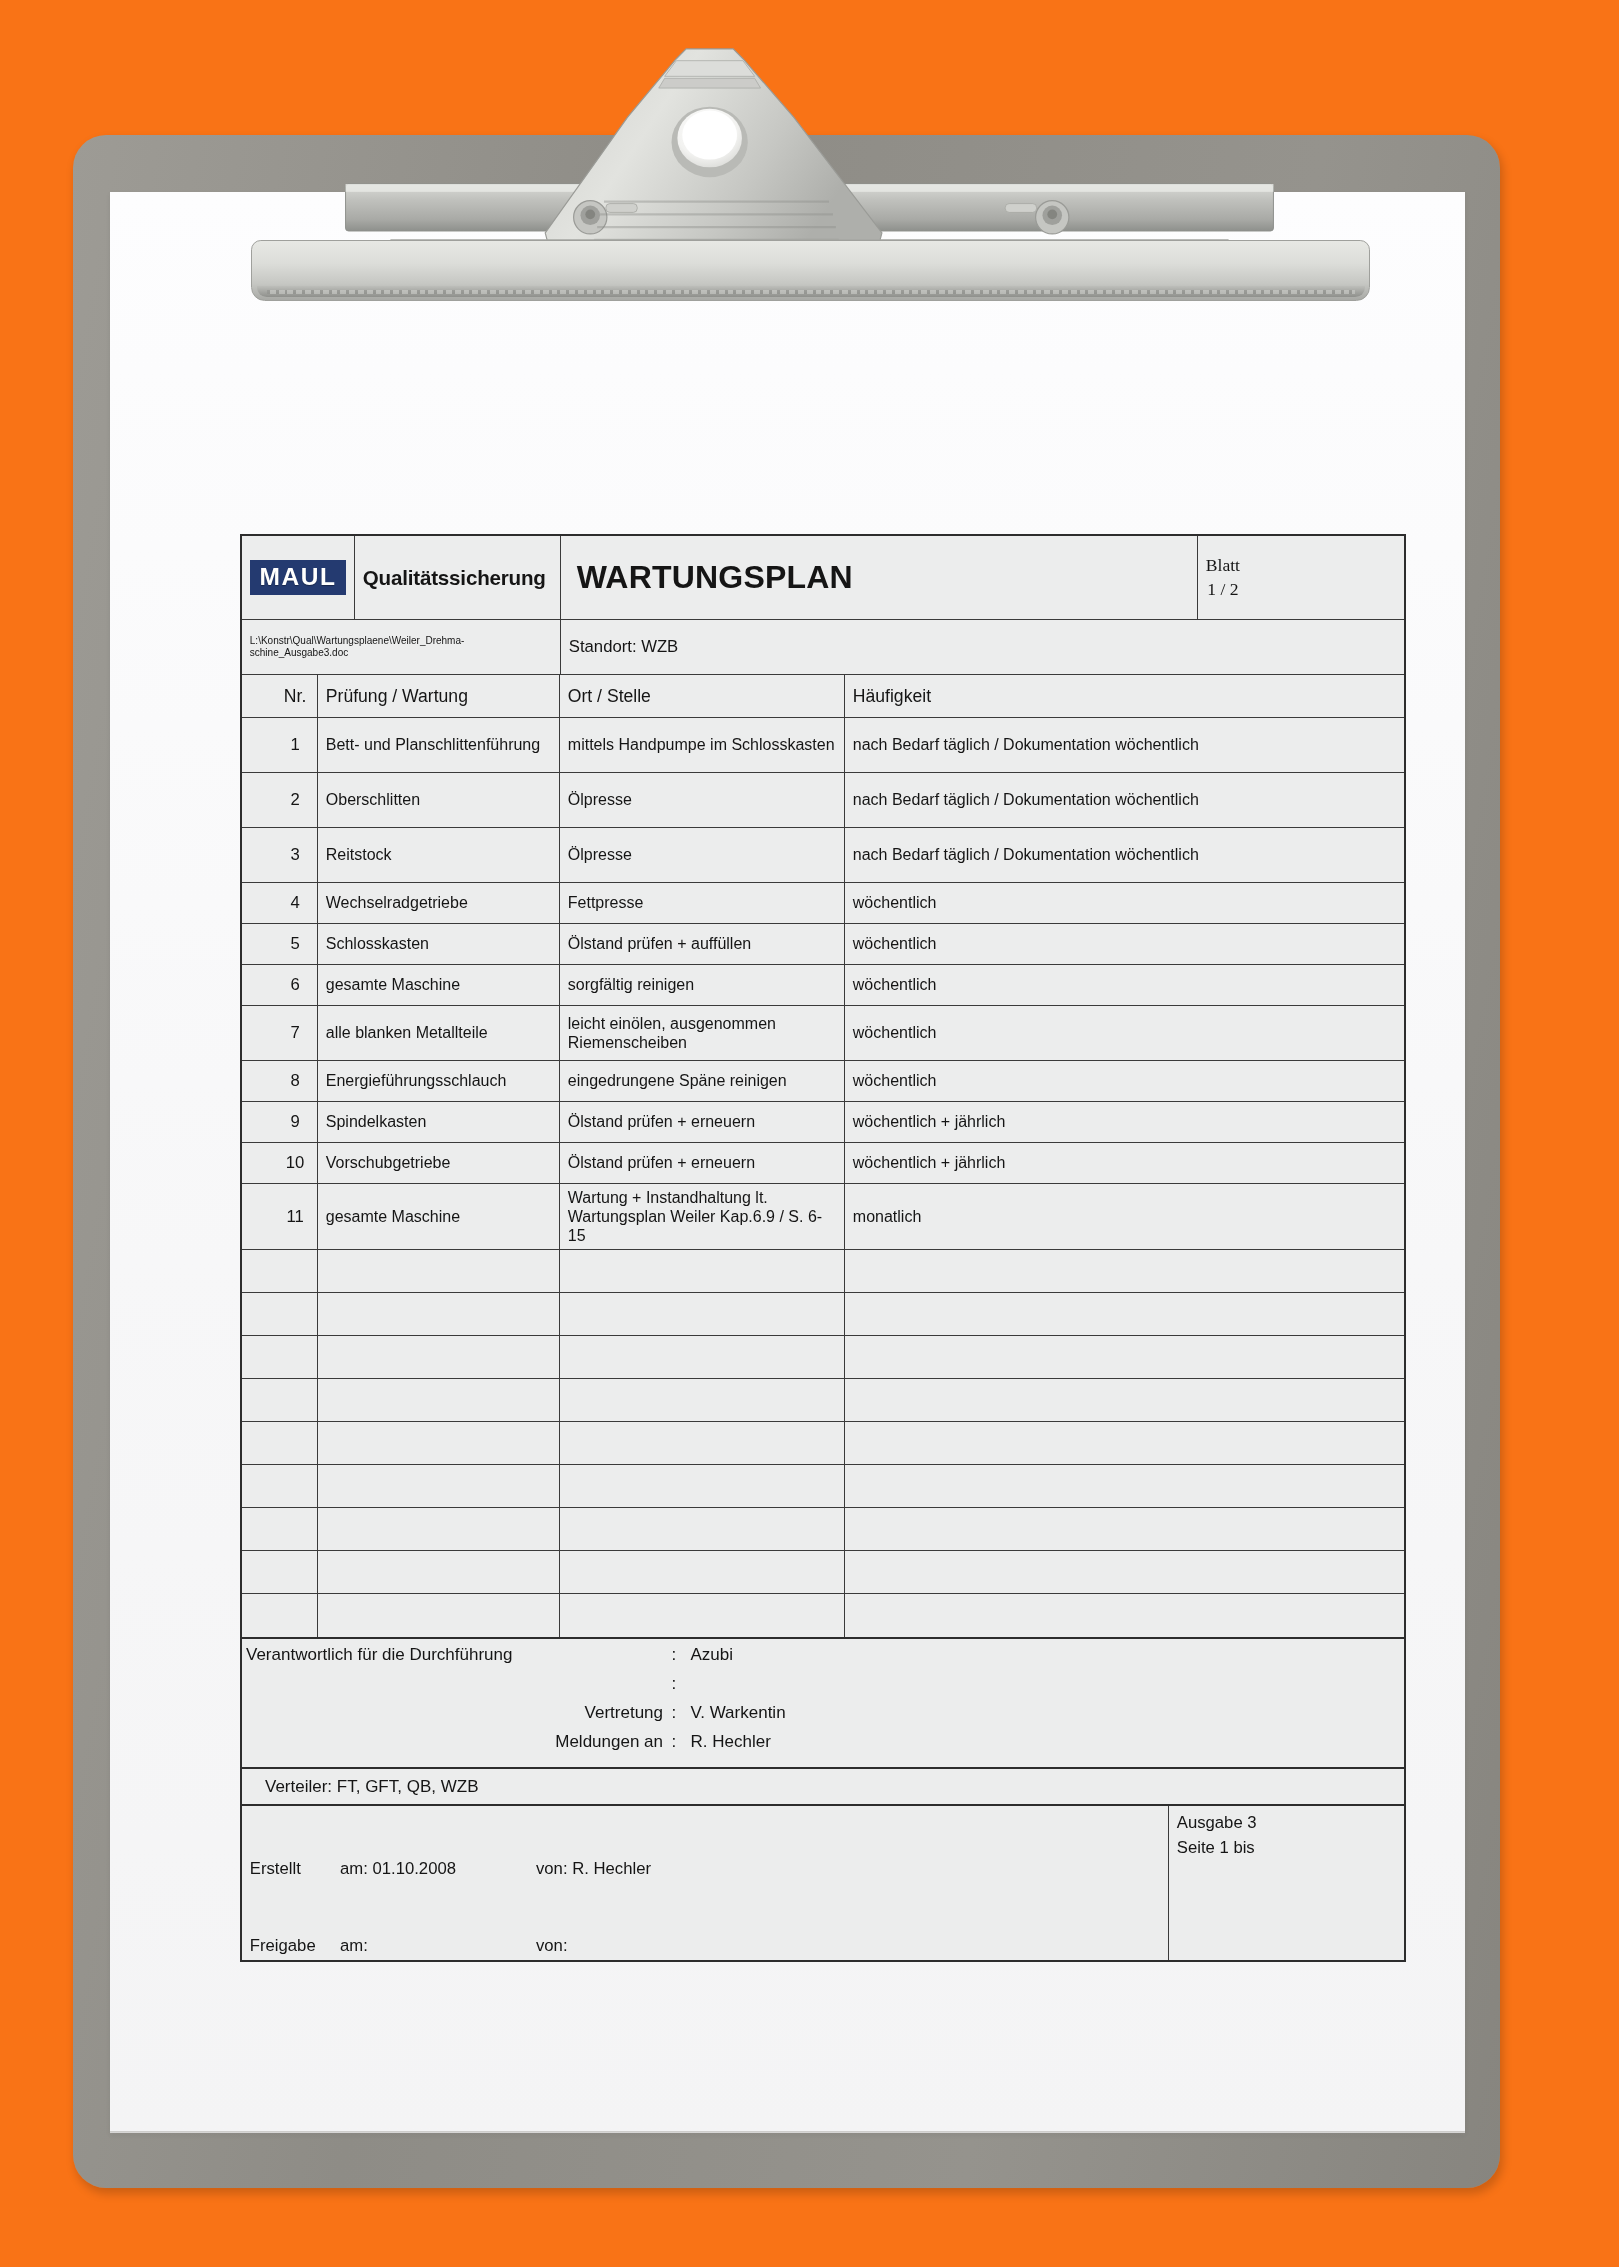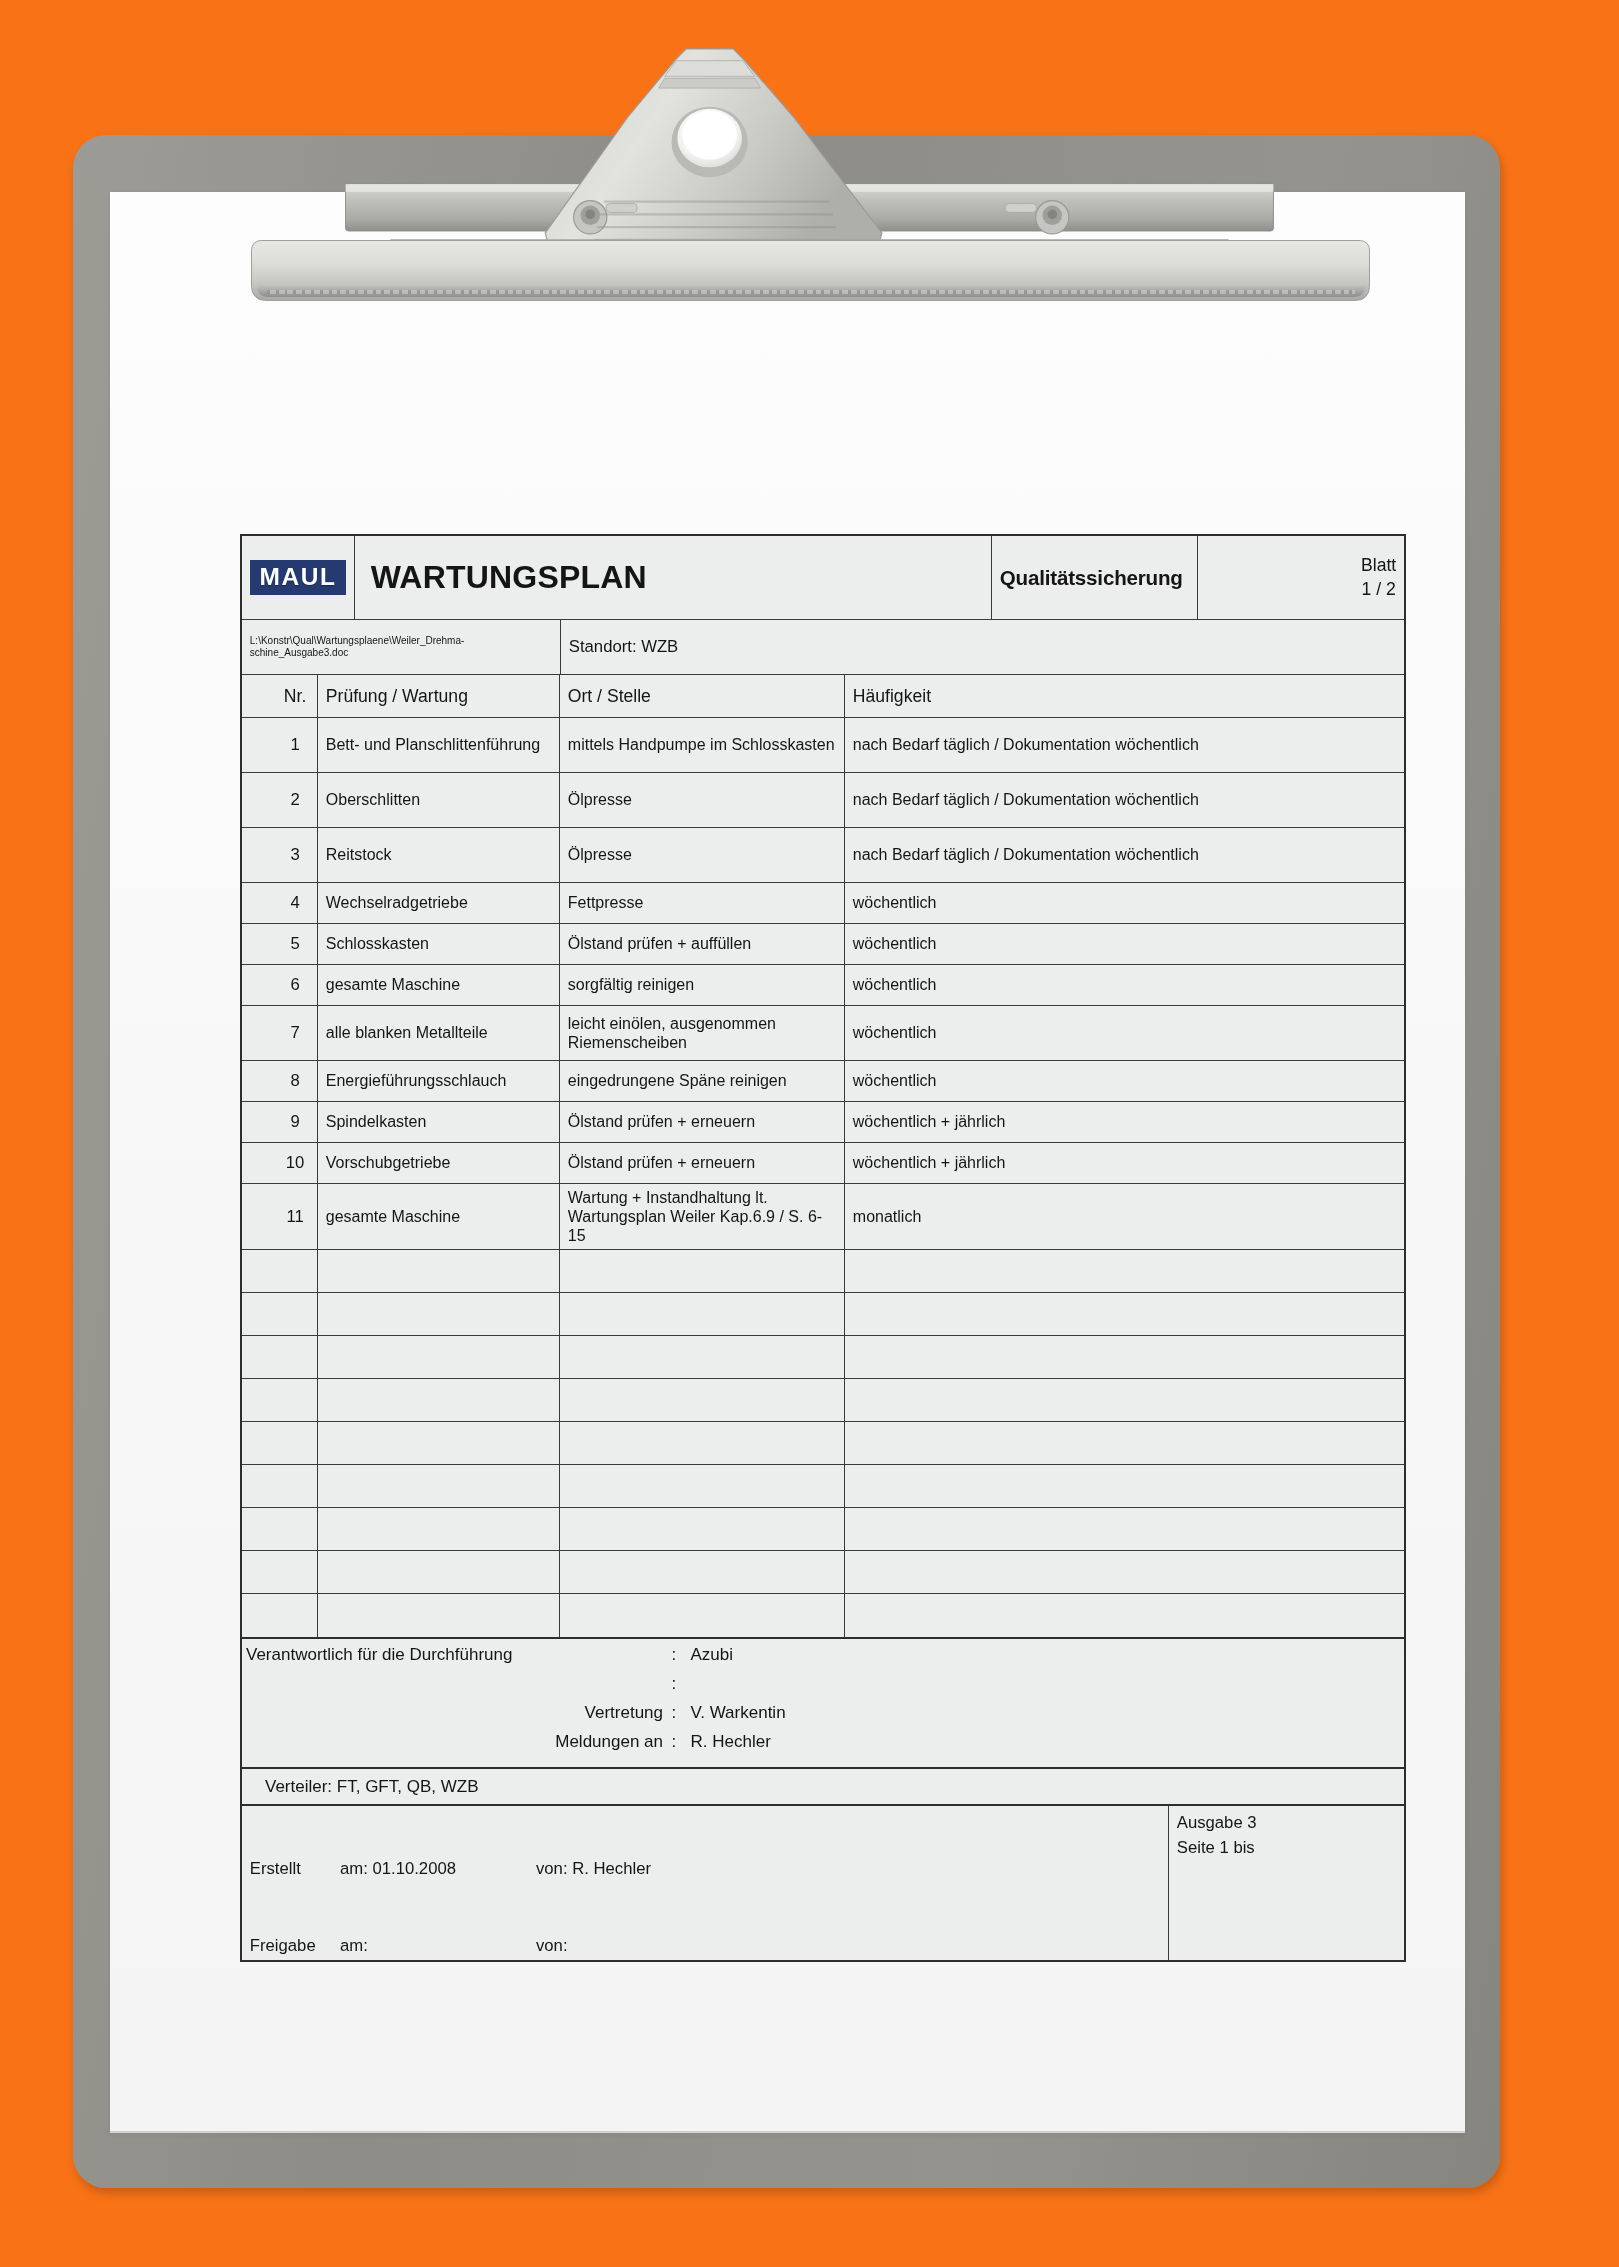"WARTUNGSPLAN" div.fcell { order: before "Qualitätssicherung" -> after "Qualitätssicherung" }
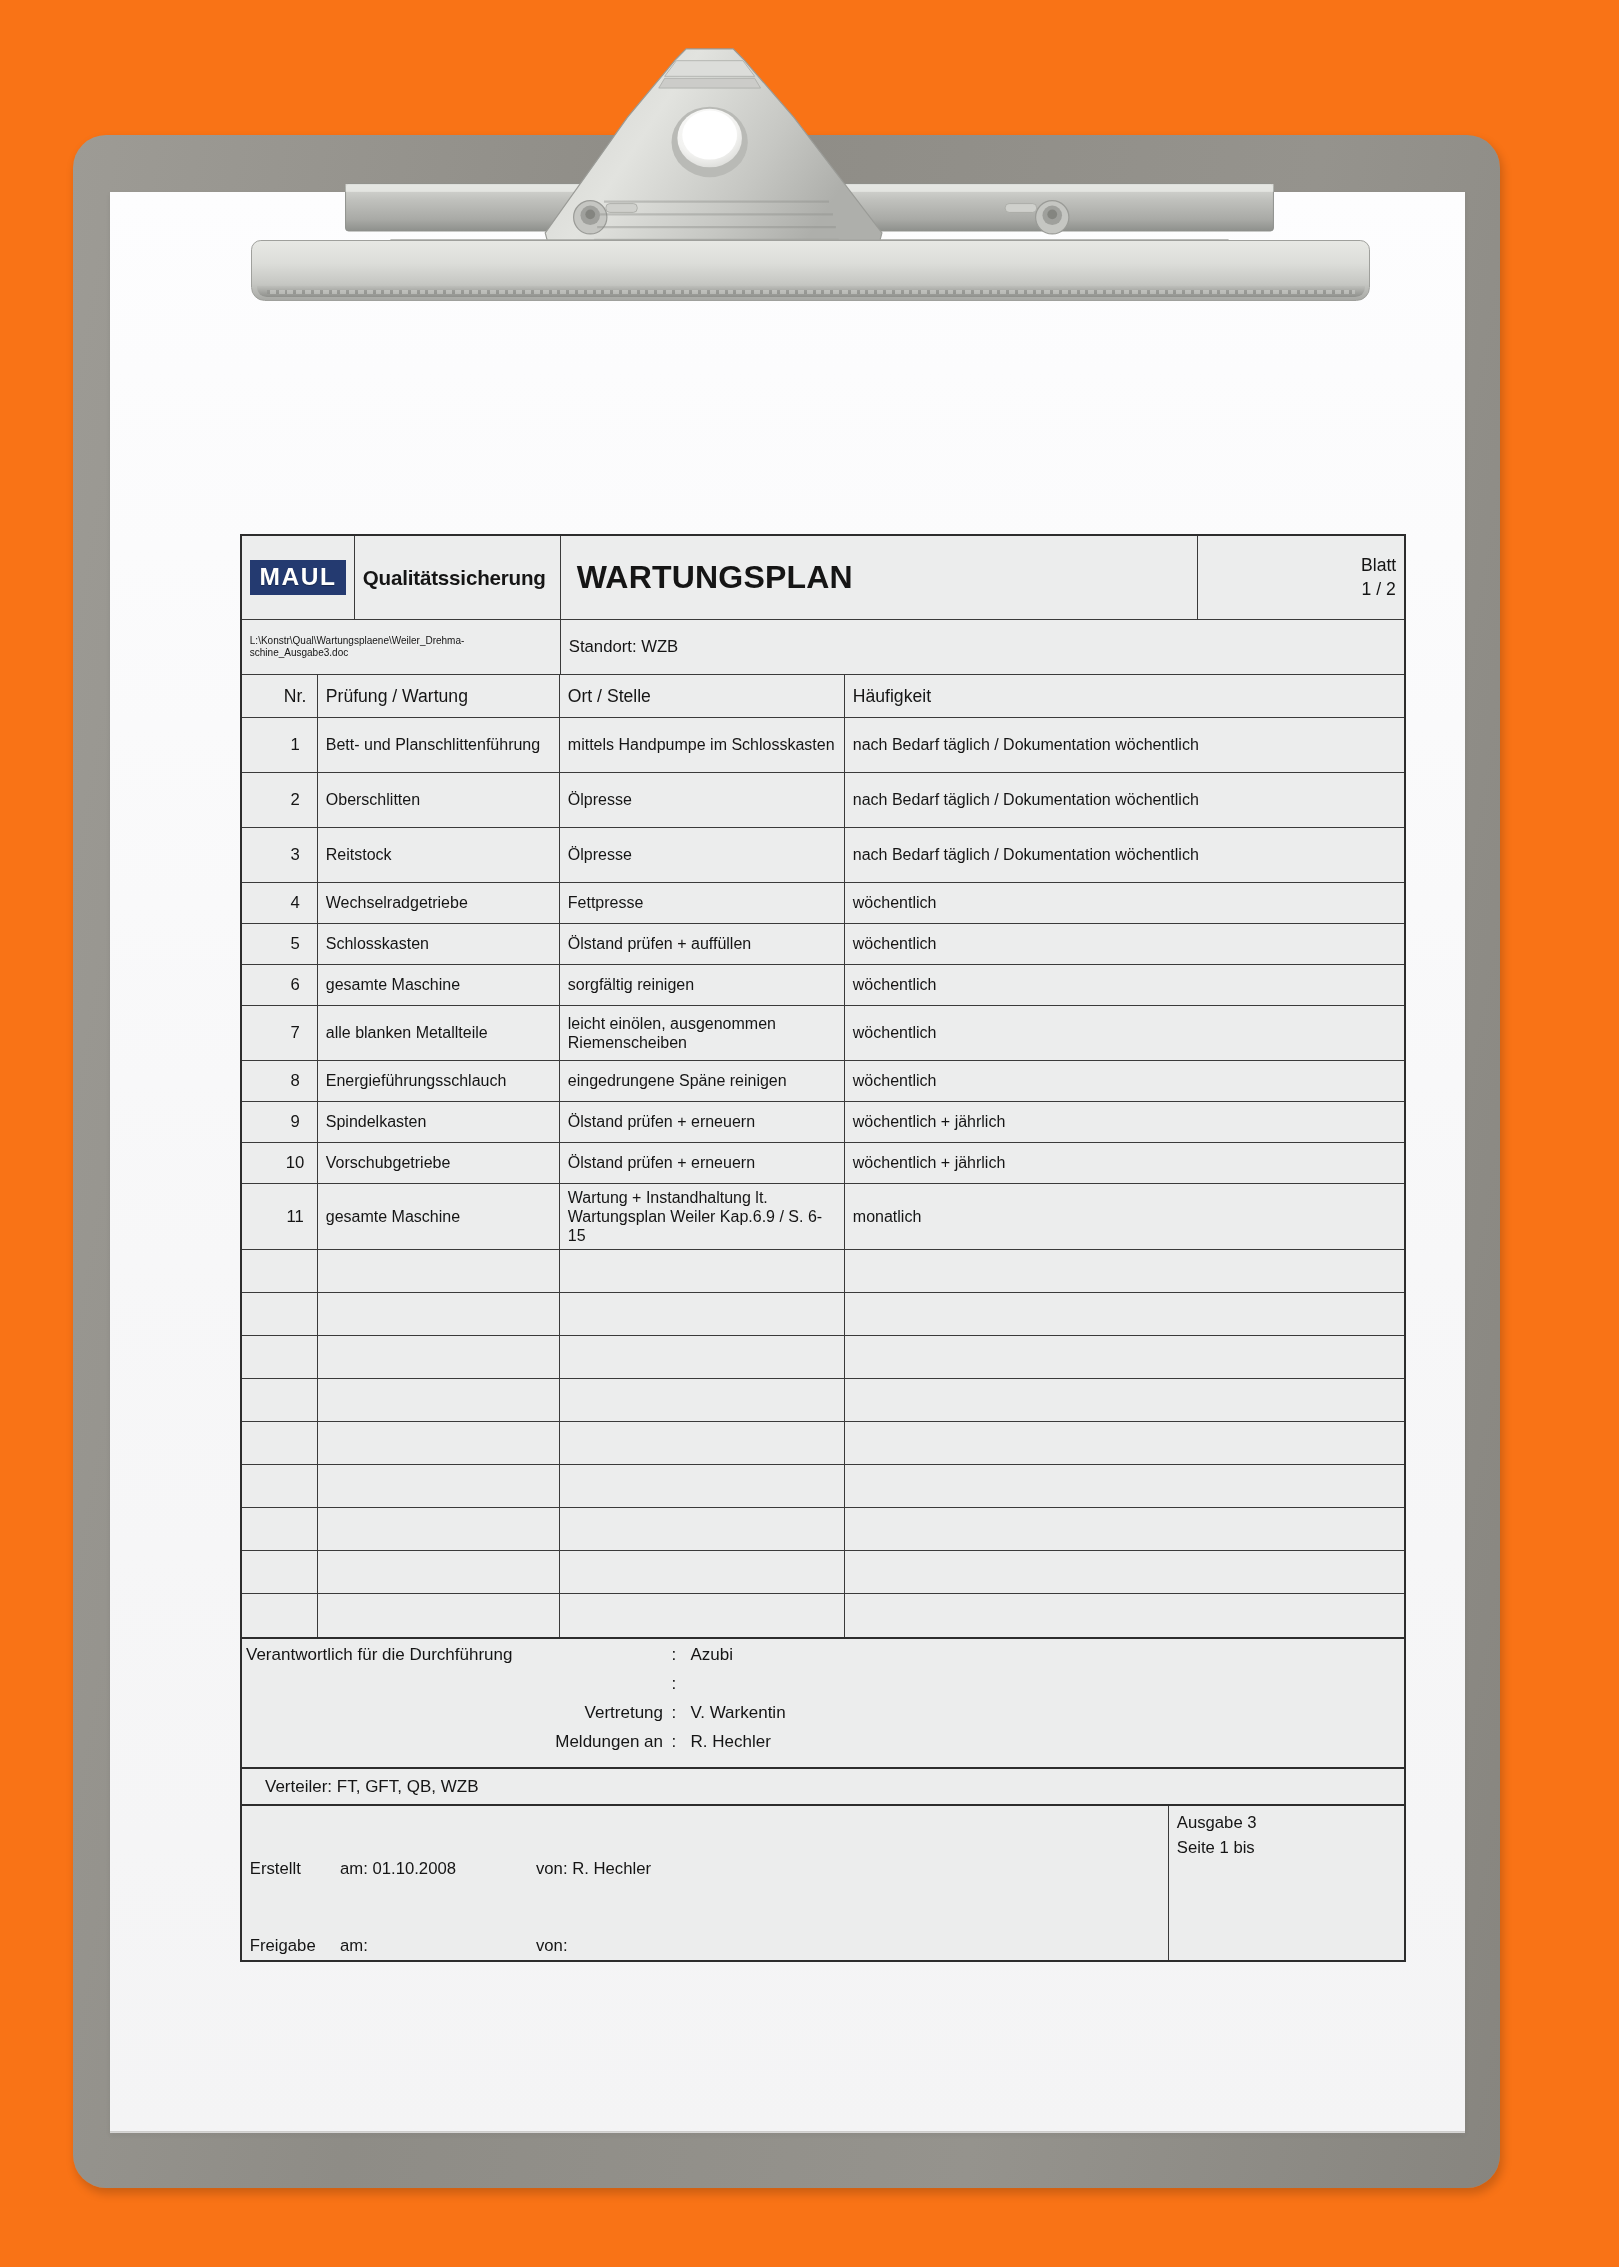"Blatt" .c-blatt { font-family: none -> Liberation Serif, serif; justify-content: flex-end -> flex-start }
